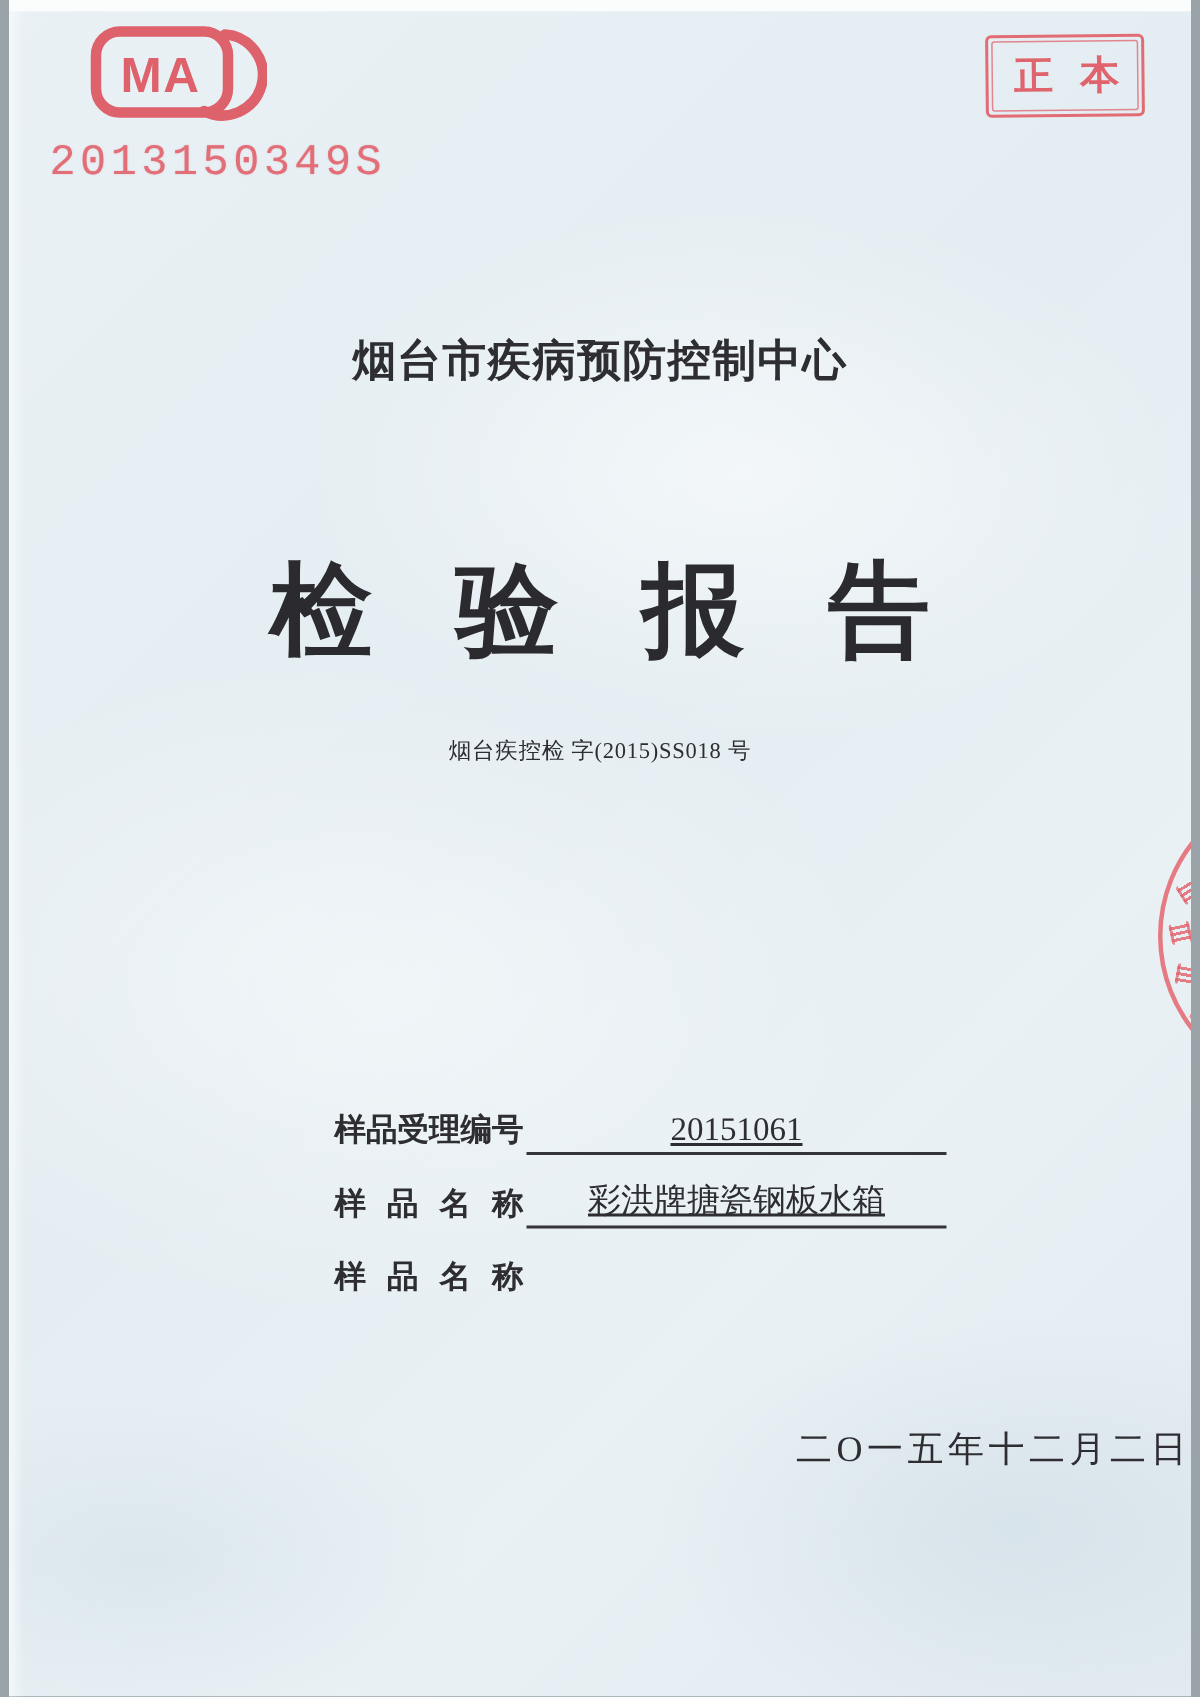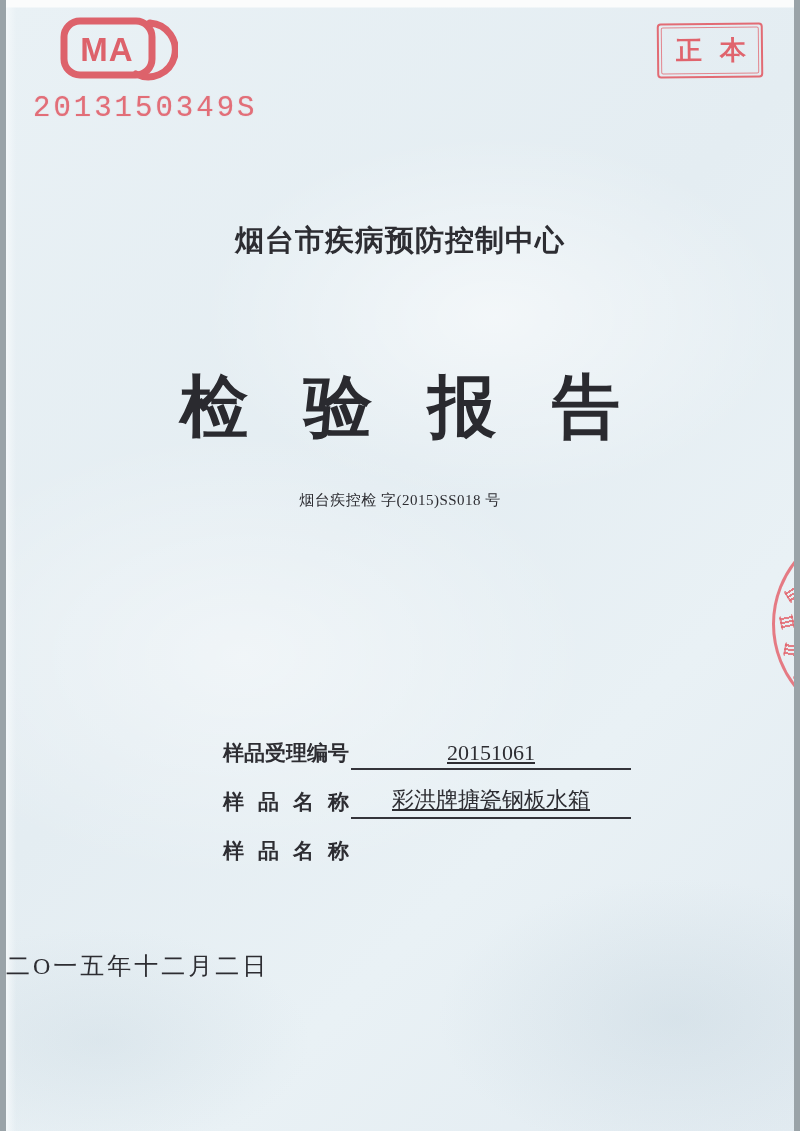"二O一五年十二月二日" .issue-date { text-align: left -> right }
